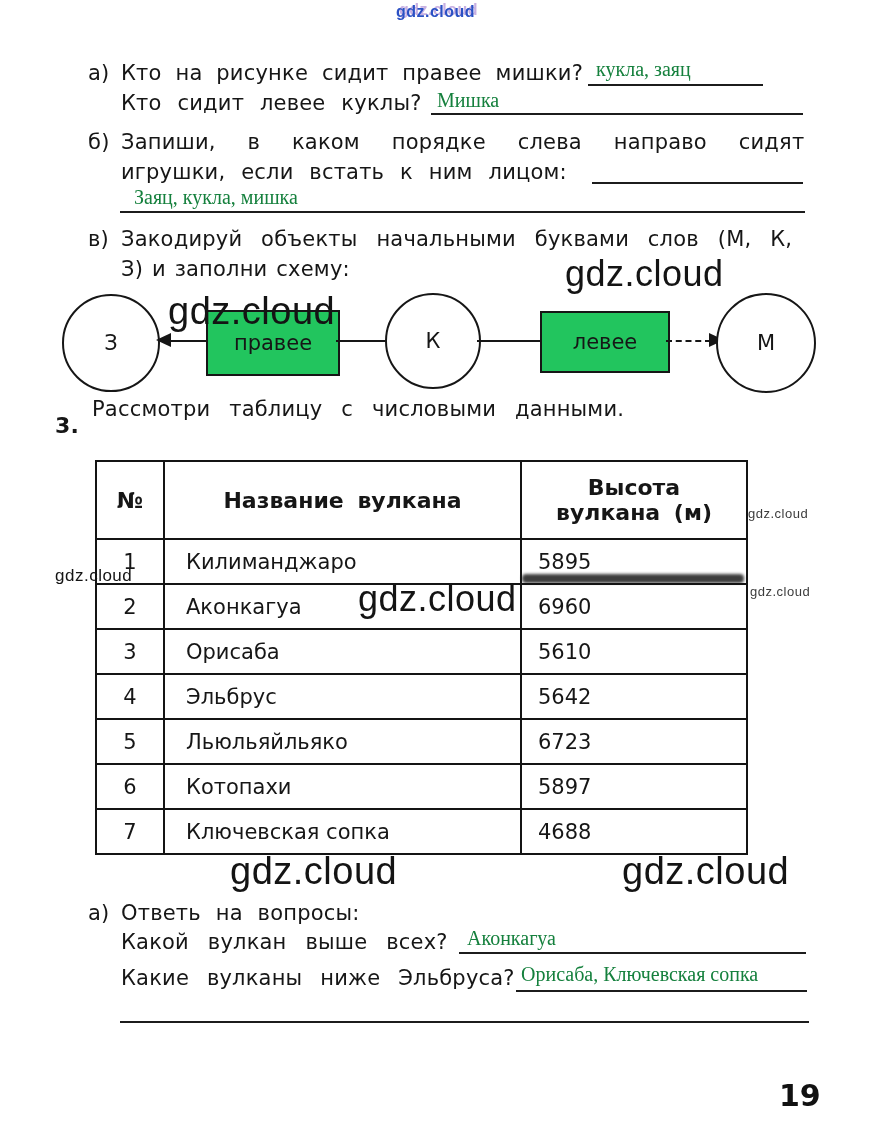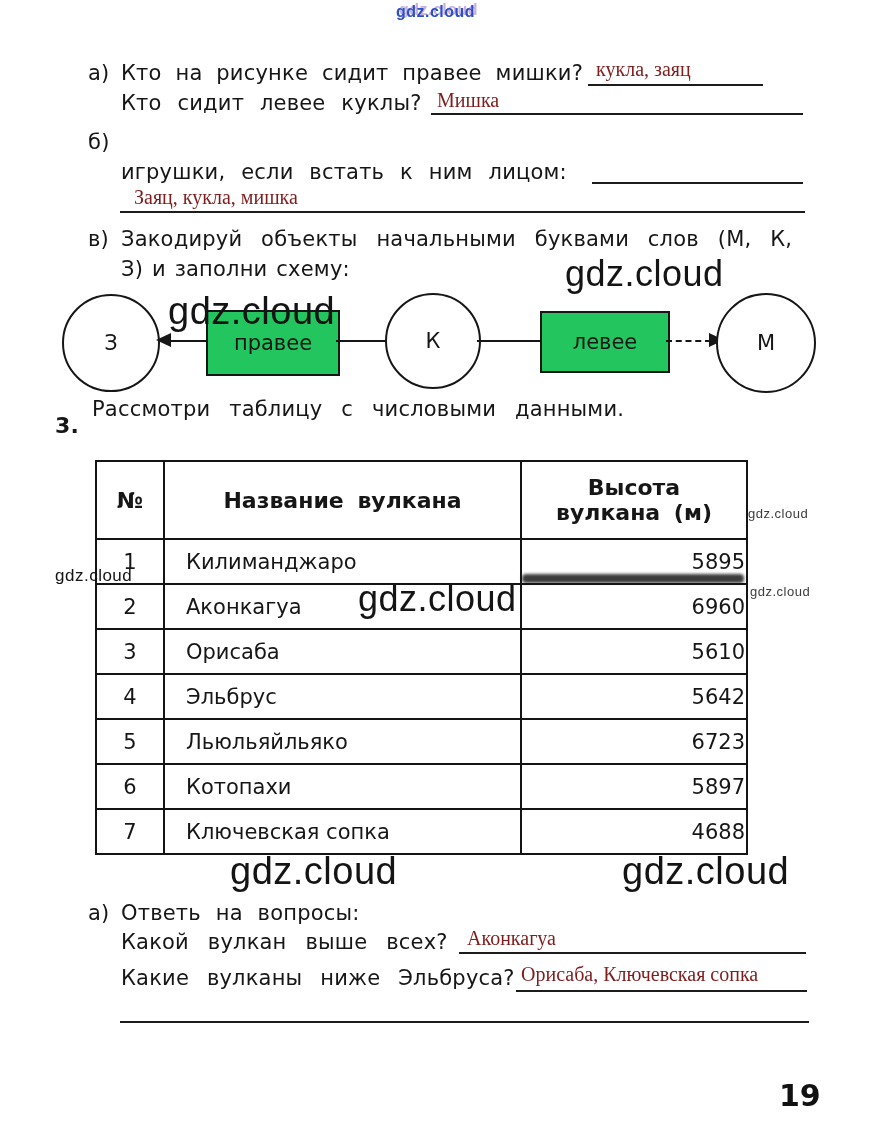"кукла, заяц" .hand { color: #7f1d1d -> #15803d }
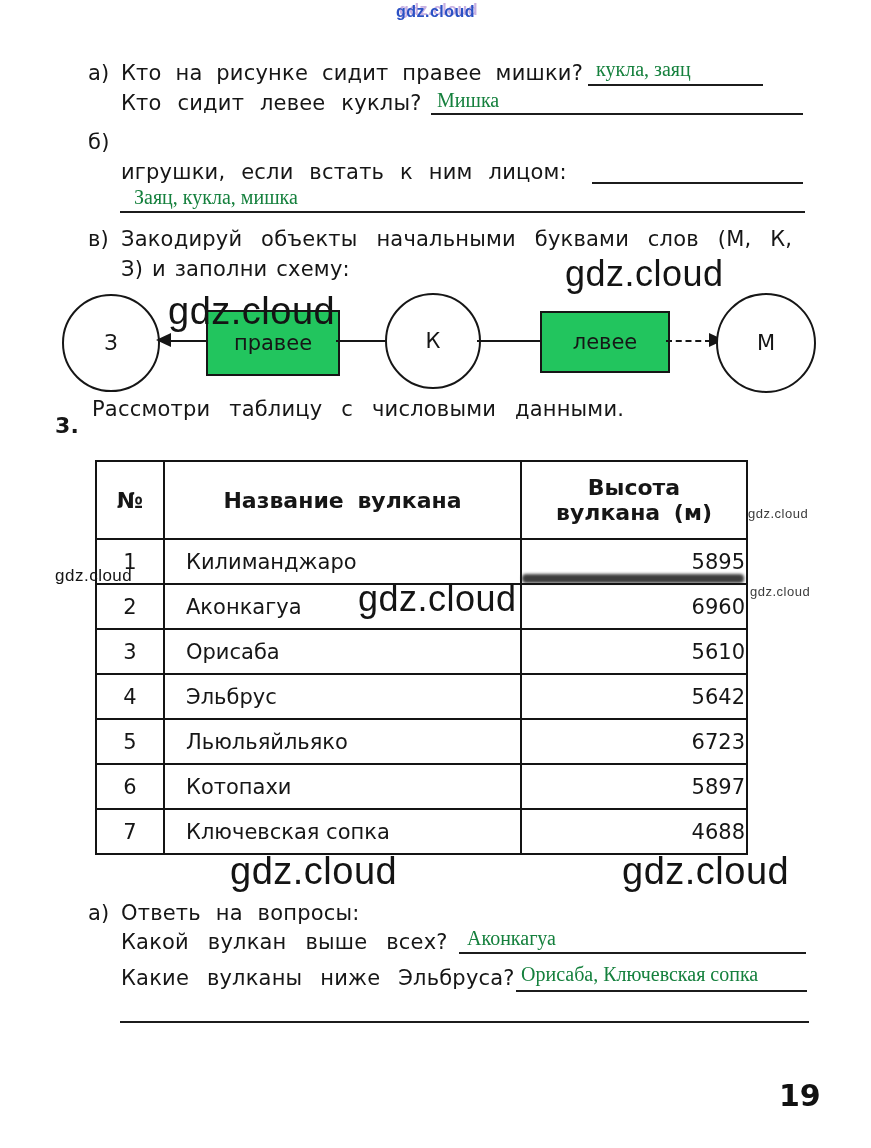"Запиши, в каком порядке слева" span.abs { html: none -> <span>Запиши, в каком порядке слева направо сидят</span> }
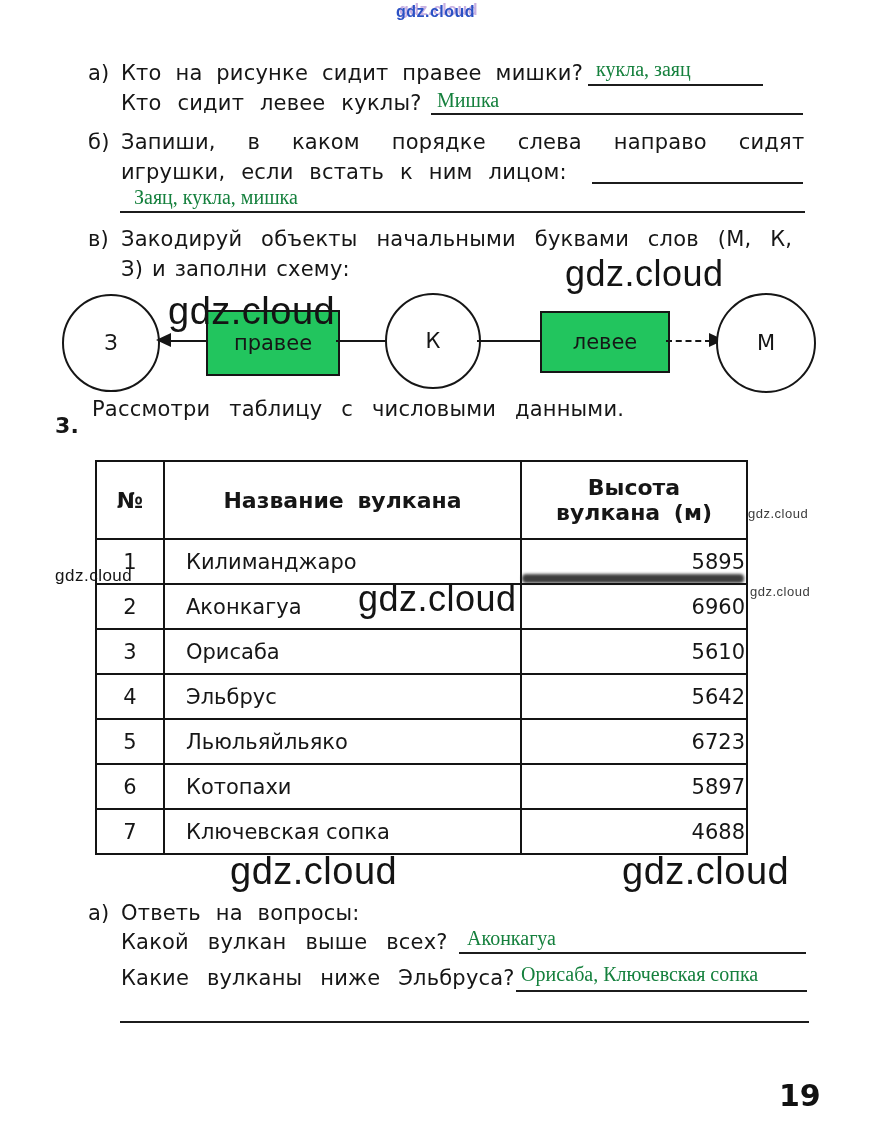"5895" td.c-height { text-align: right -> left }
